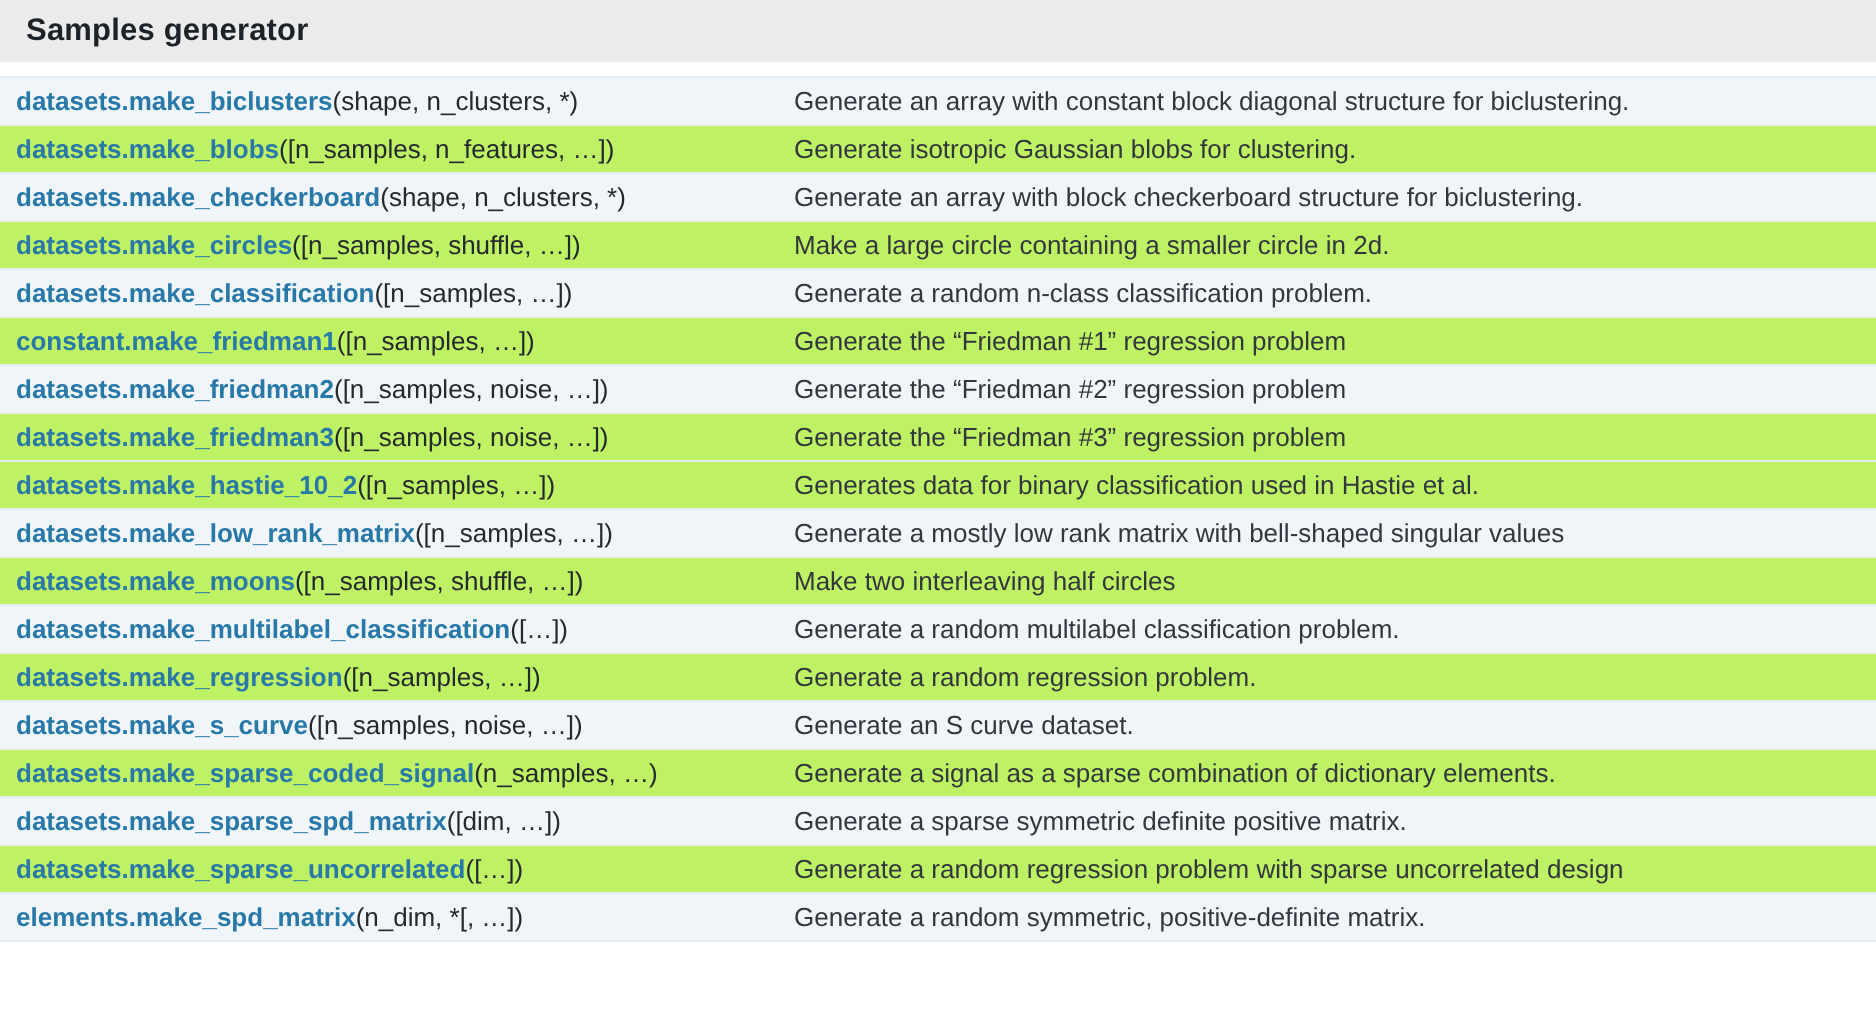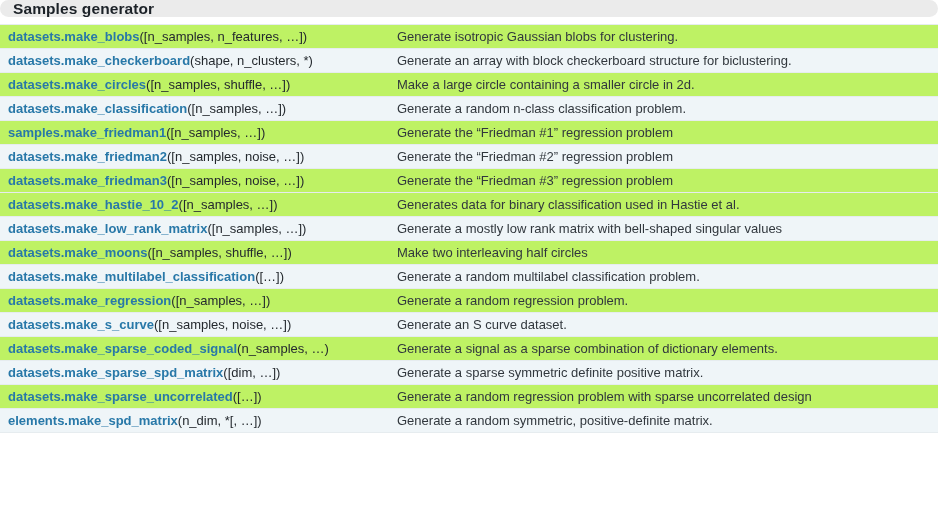"Samples generator" .section-header { border-radius: 12px -> 0; height: 17px -> 31px }
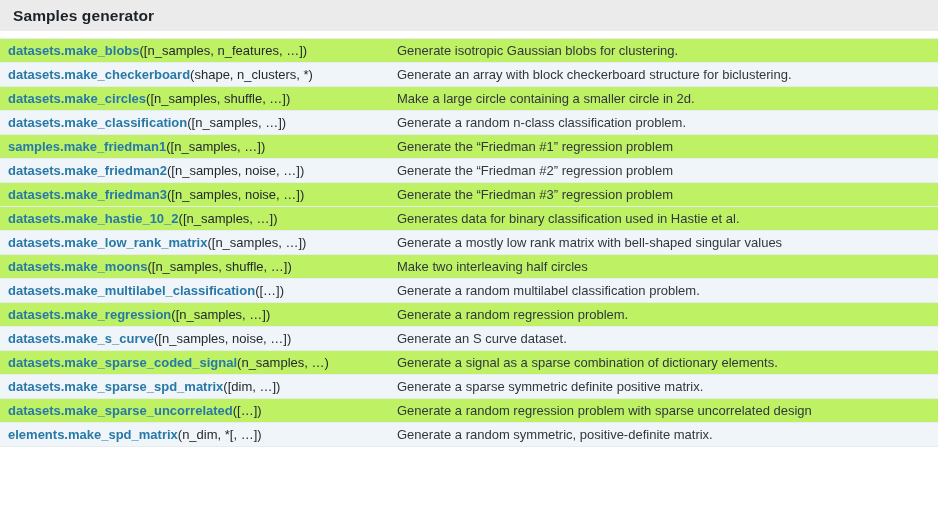"datasets.make_biclusters(shape," tr.shaded { html: none -> <tr> <td><a>datasets.make_biclusters</a><span>(shape, n_clusters, *)</span></td> <td>Generate an array with constant block diagonal structure for biclustering.</td> </tr> }
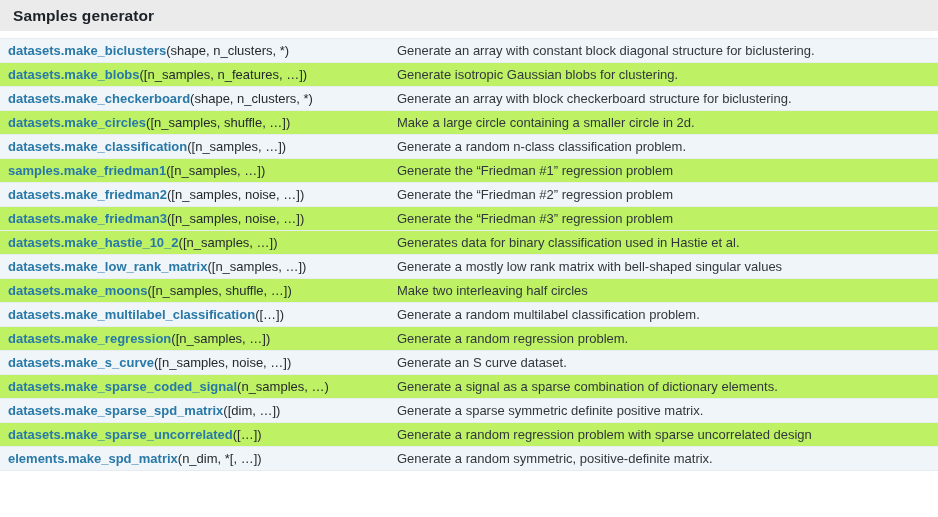"samples.make_friedman1" a.fn-link { text: samples.make -> constant.make }
